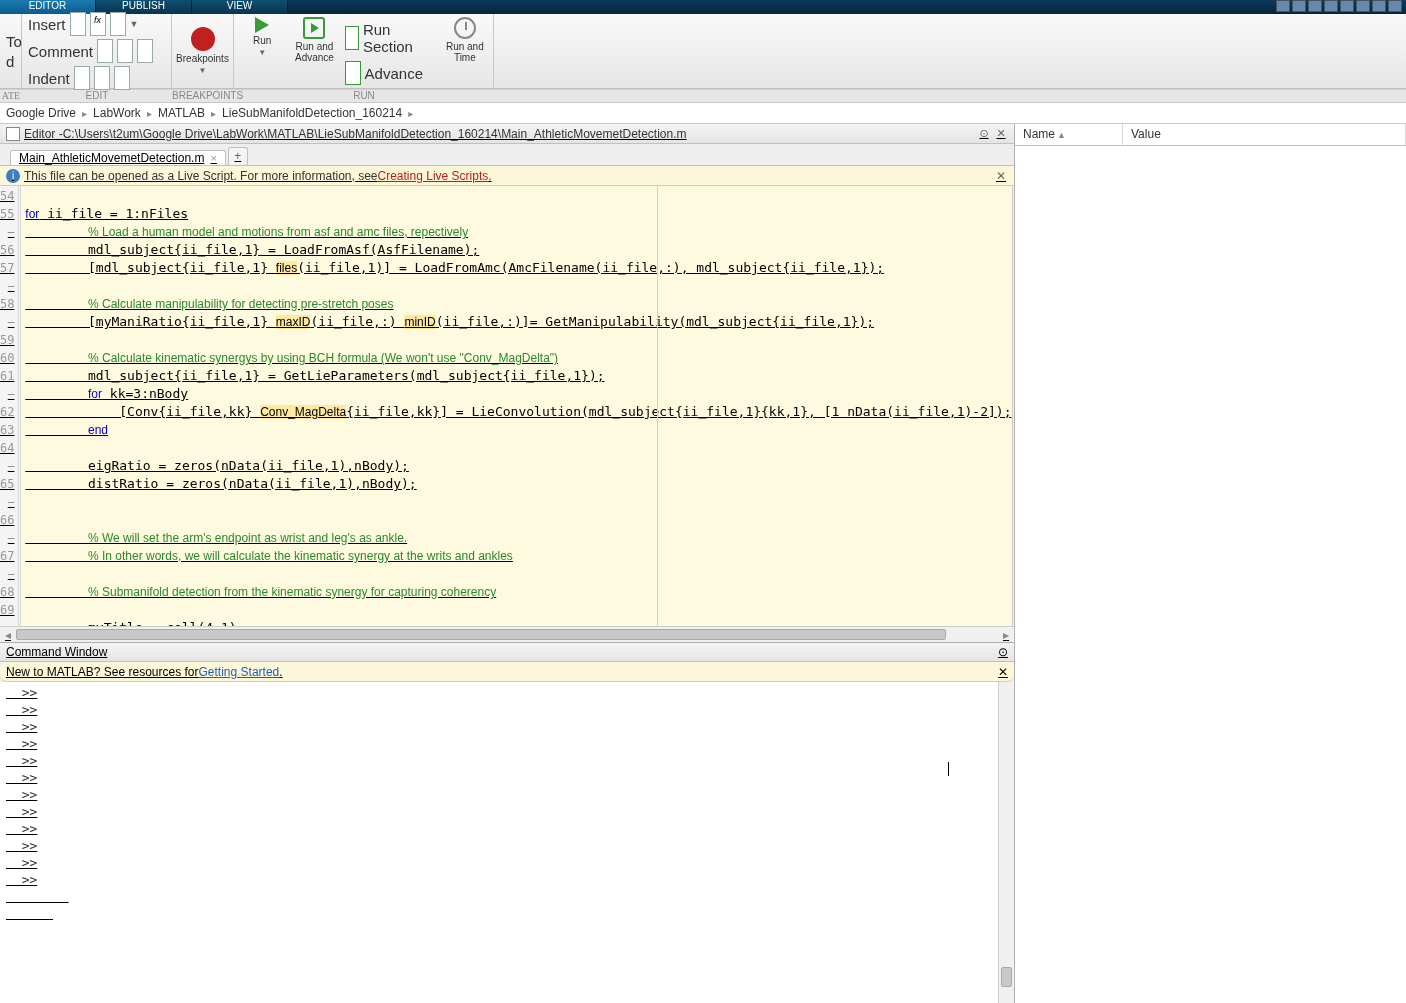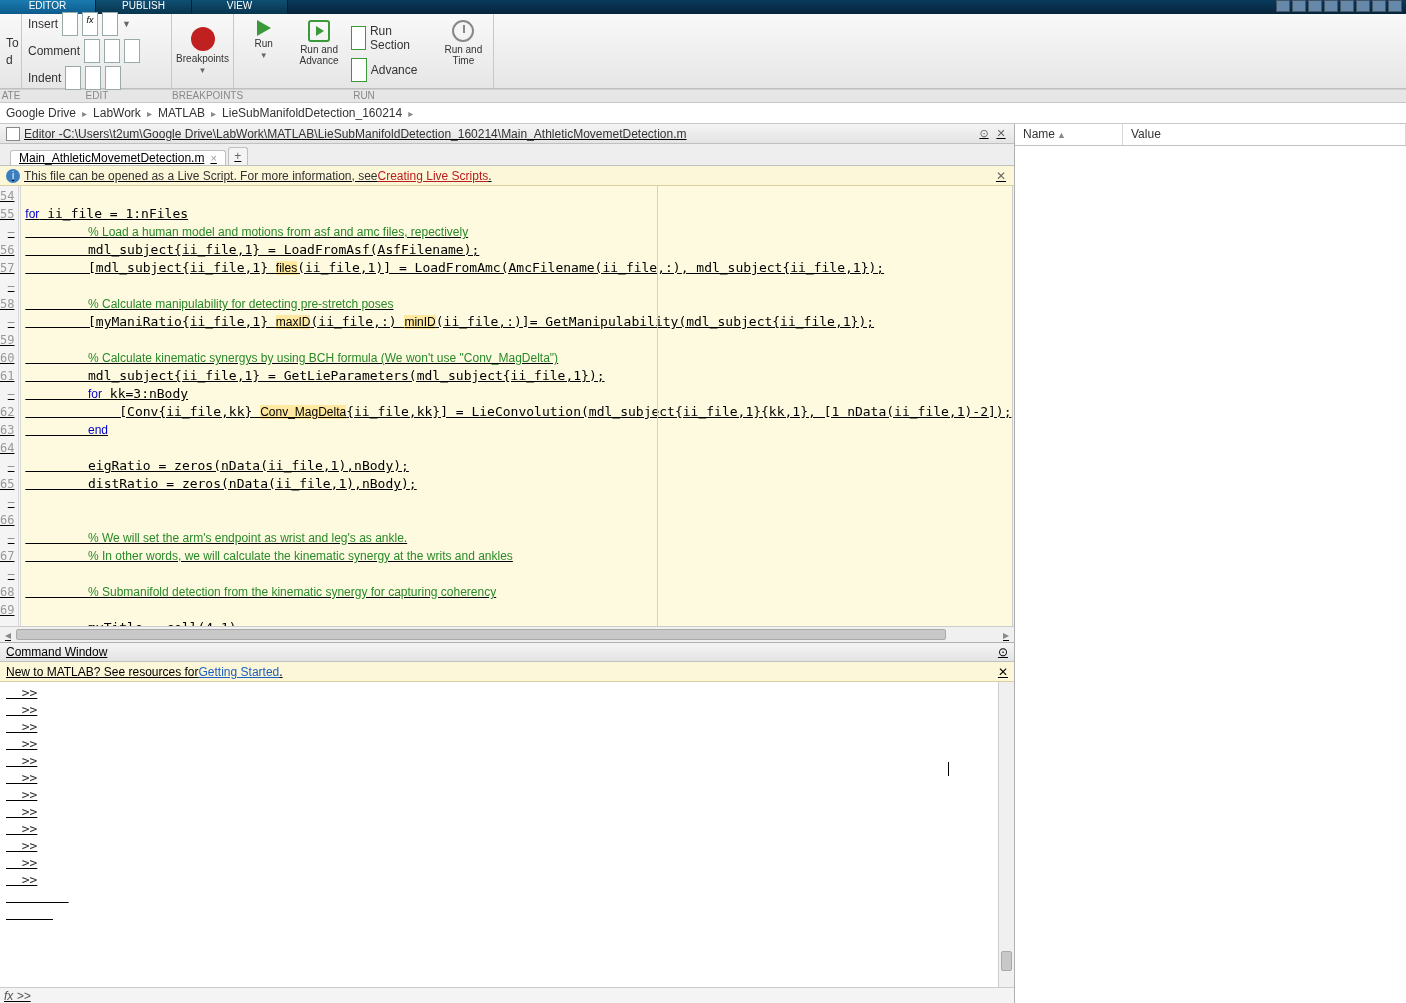"Insert" .lbl { font-size: 12px -> 15px }
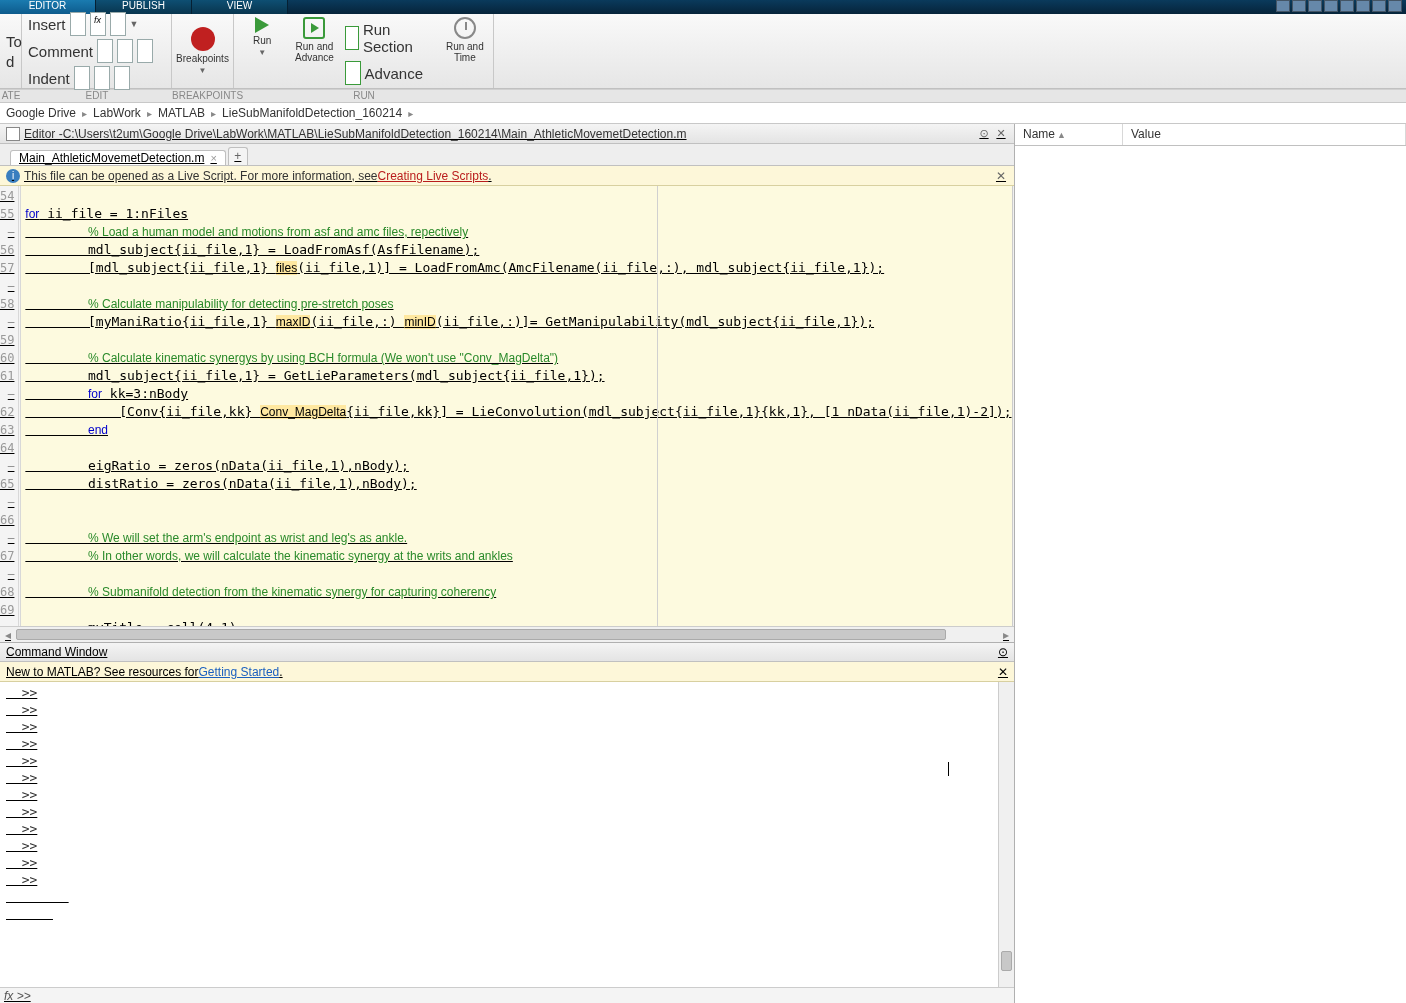"ATE" span { font-family: none -> Liberation Serif, serif }
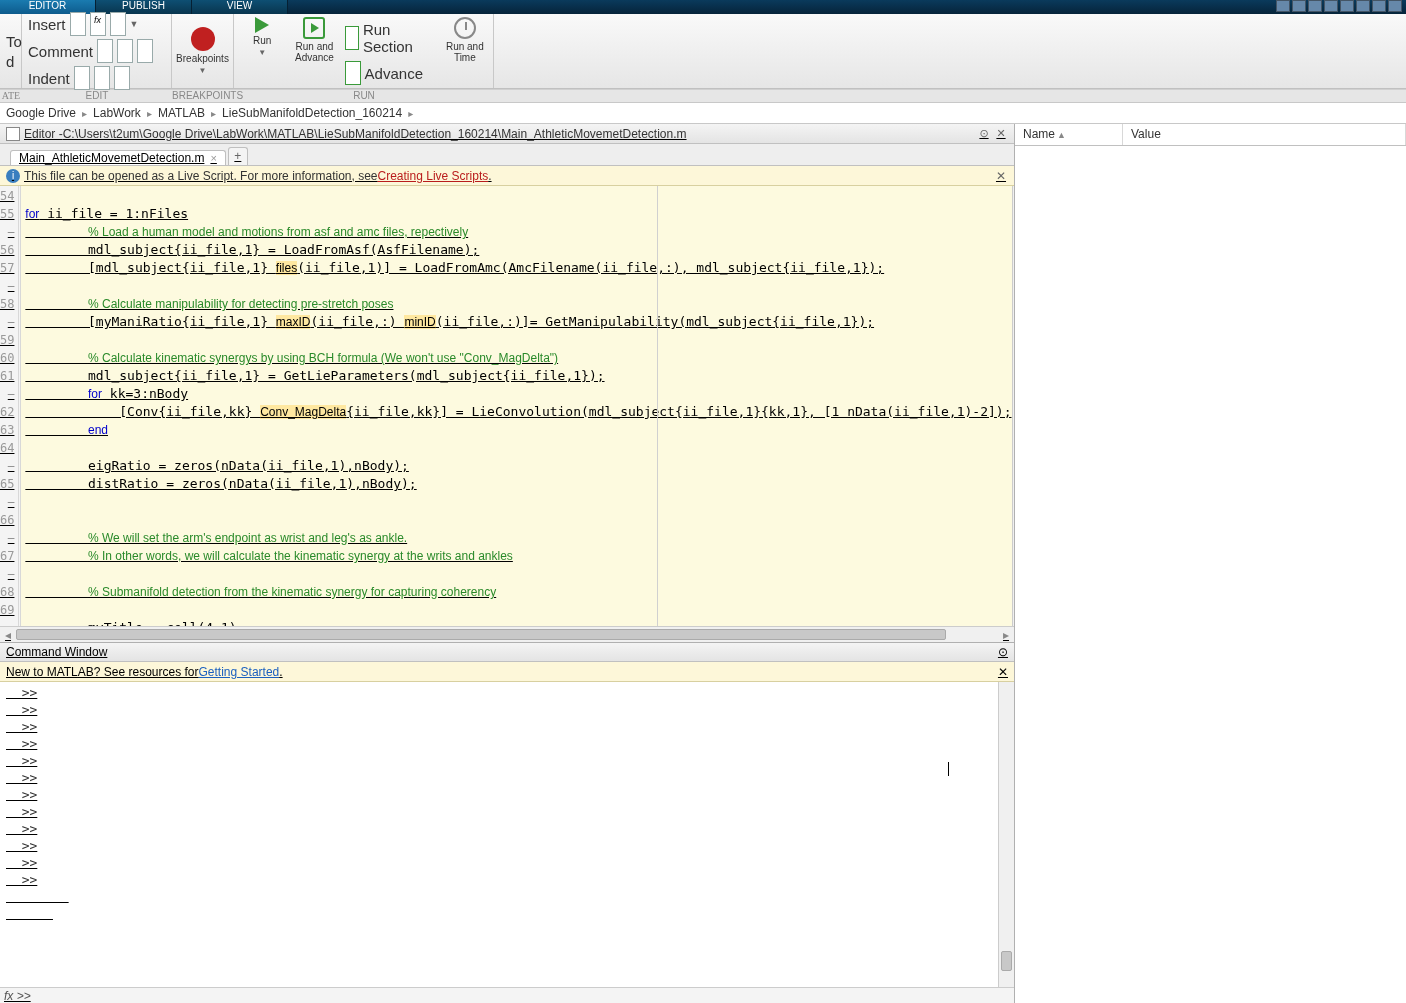"New to MATLAB? See resources" .cmdwin-info { border-radius: none -> 7px }
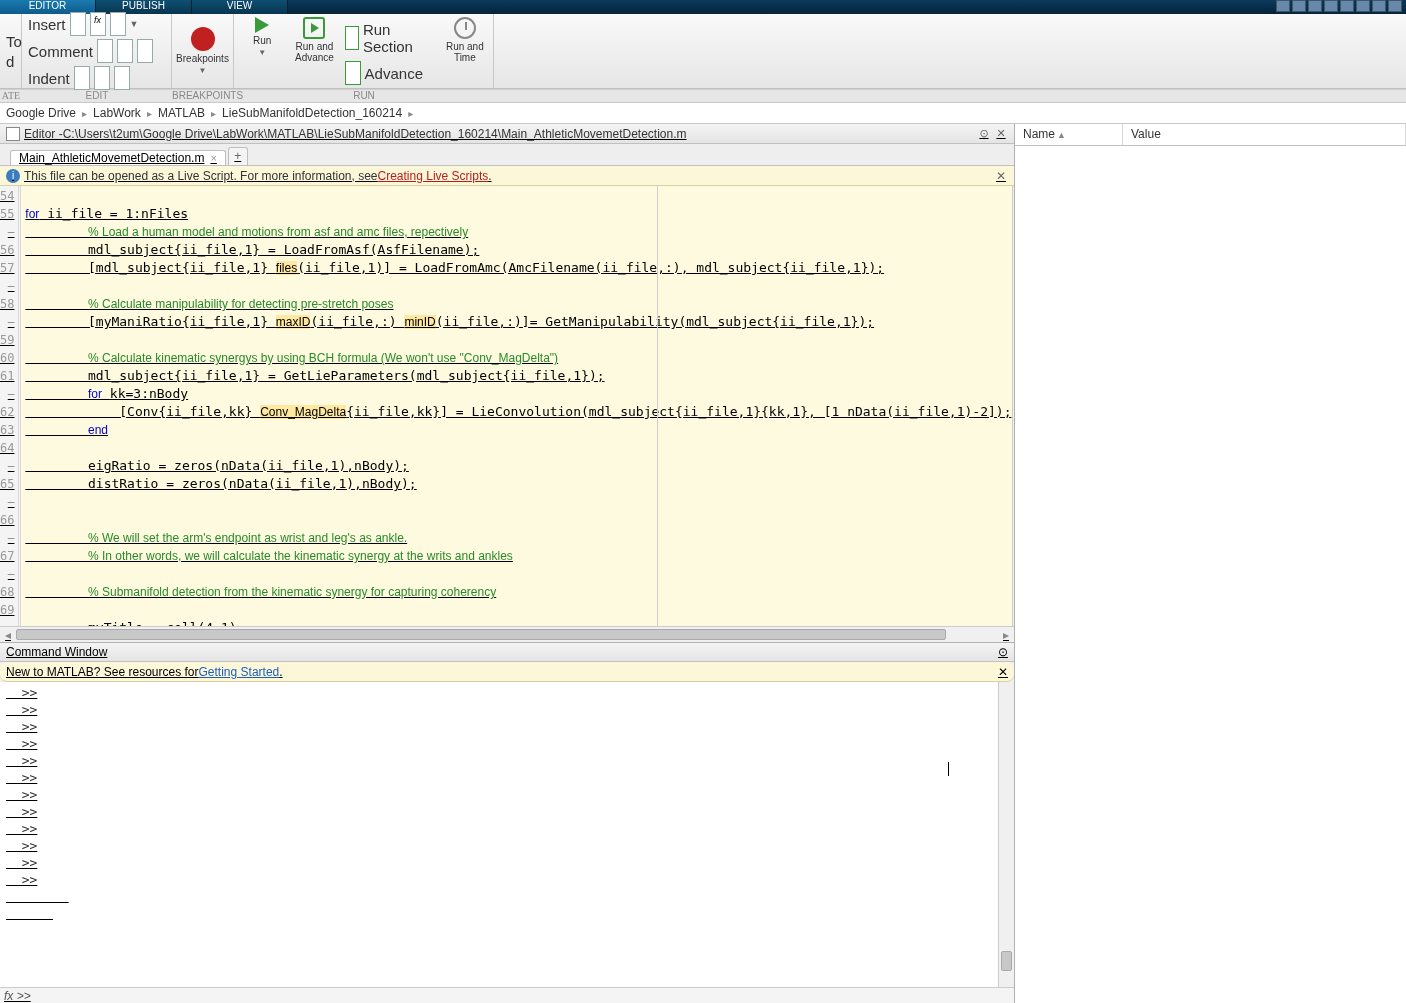"fx >>" div.fxbar { html: <div> <span>fx &gt;&gt;</span> </div> -> none }
